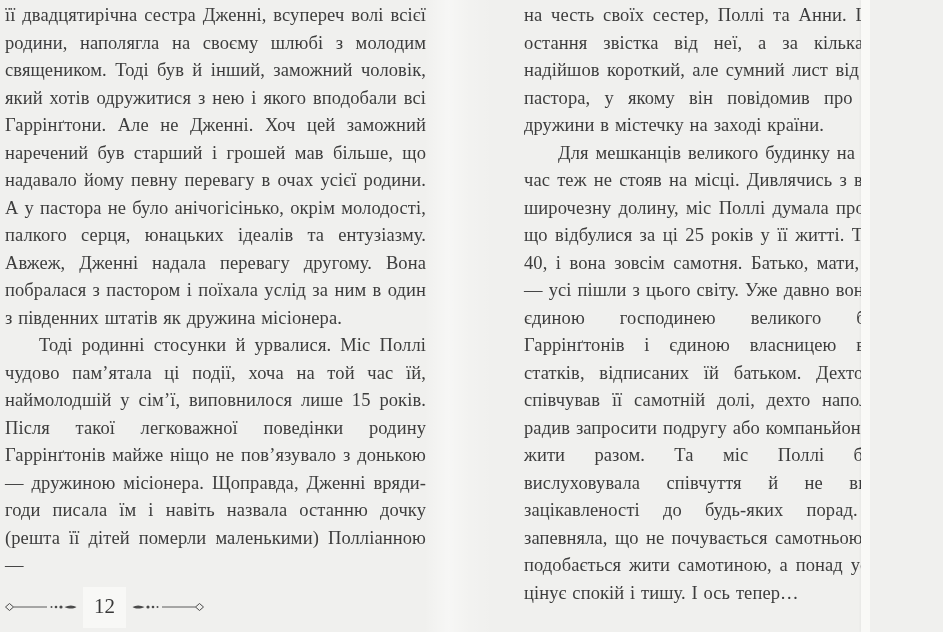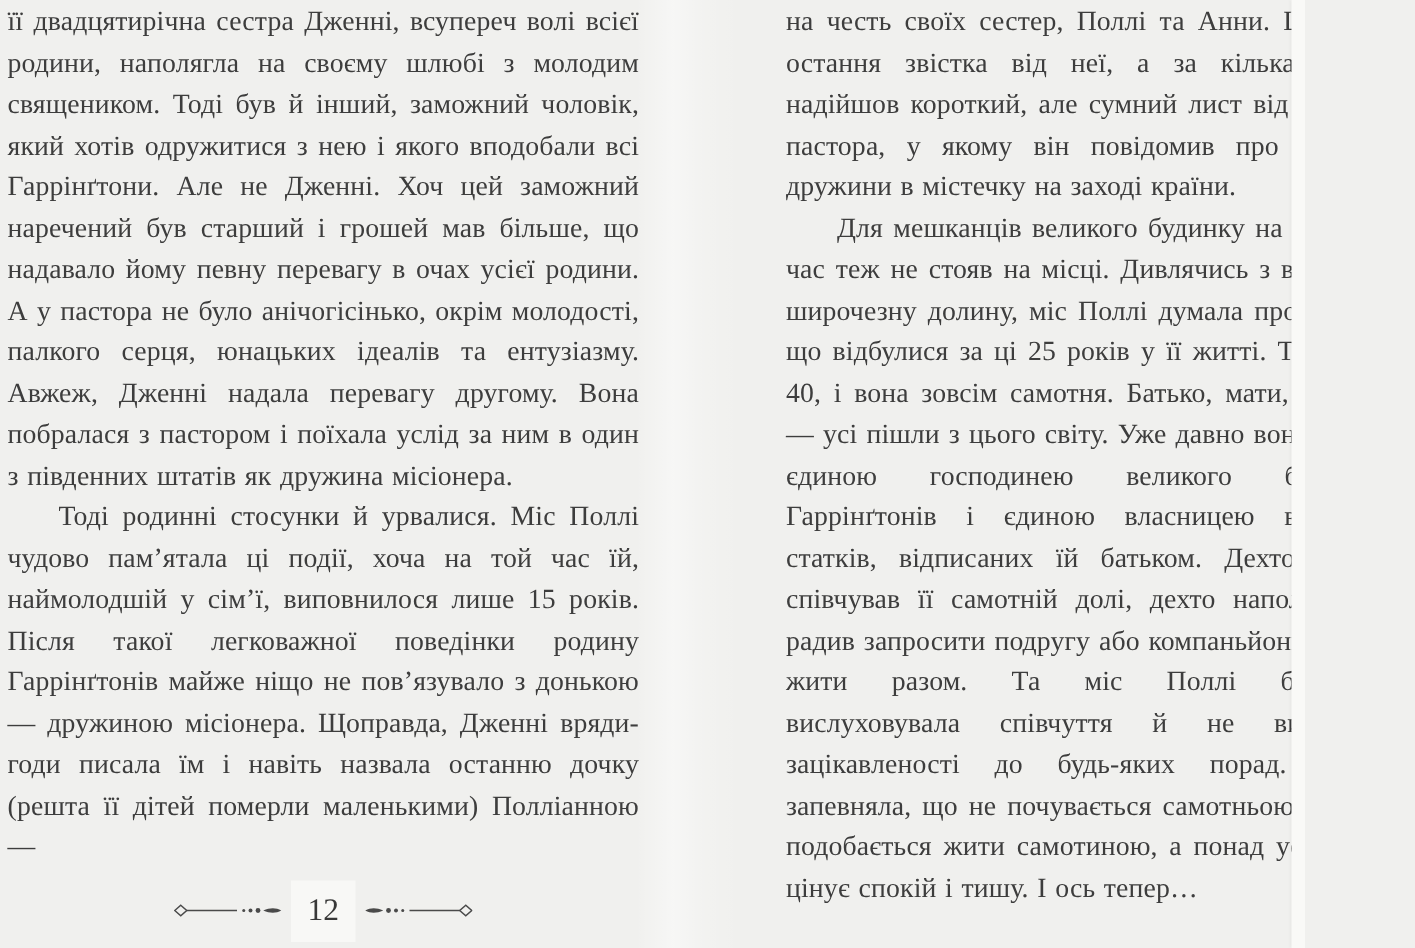"12" .page-footer { justify-content: center -> none }
